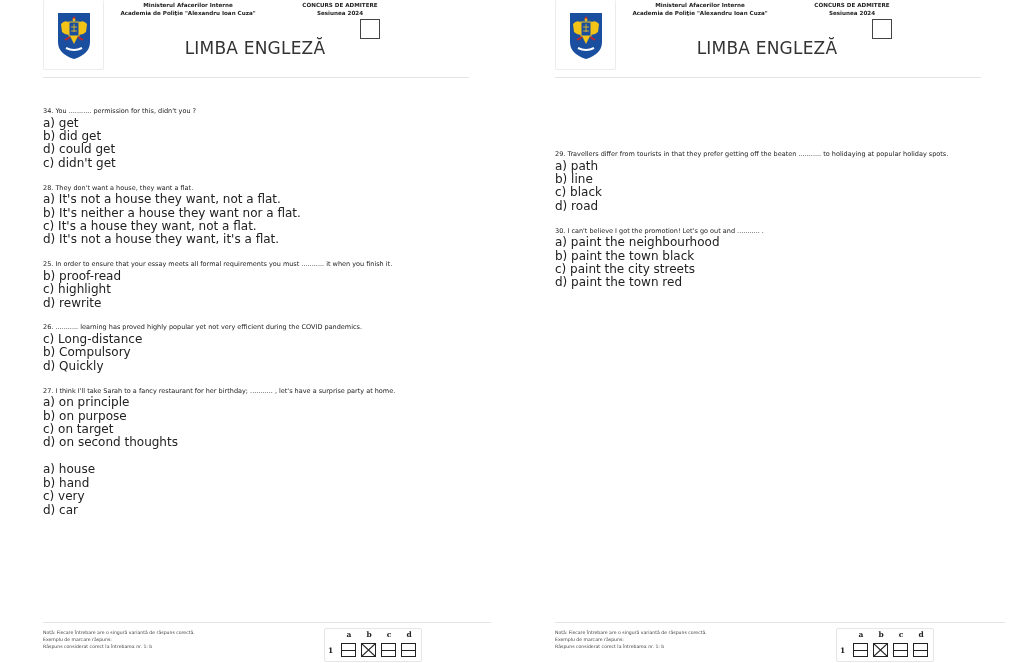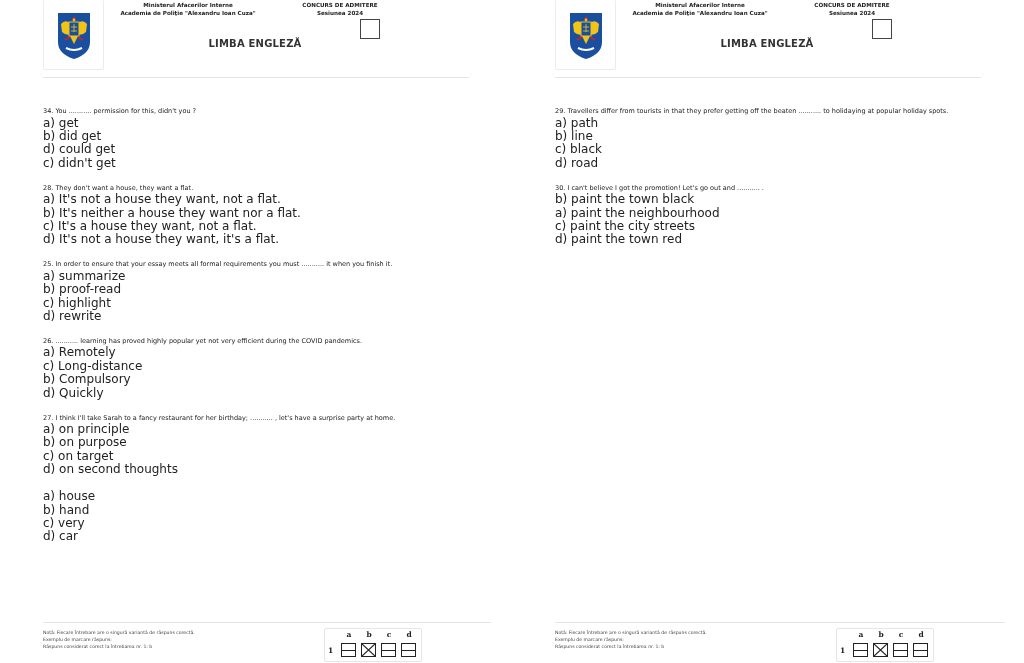"LIMBA ENGLEZĂ" .subject-title { font-size: 10px -> 17px; font-weight: bold -> none }
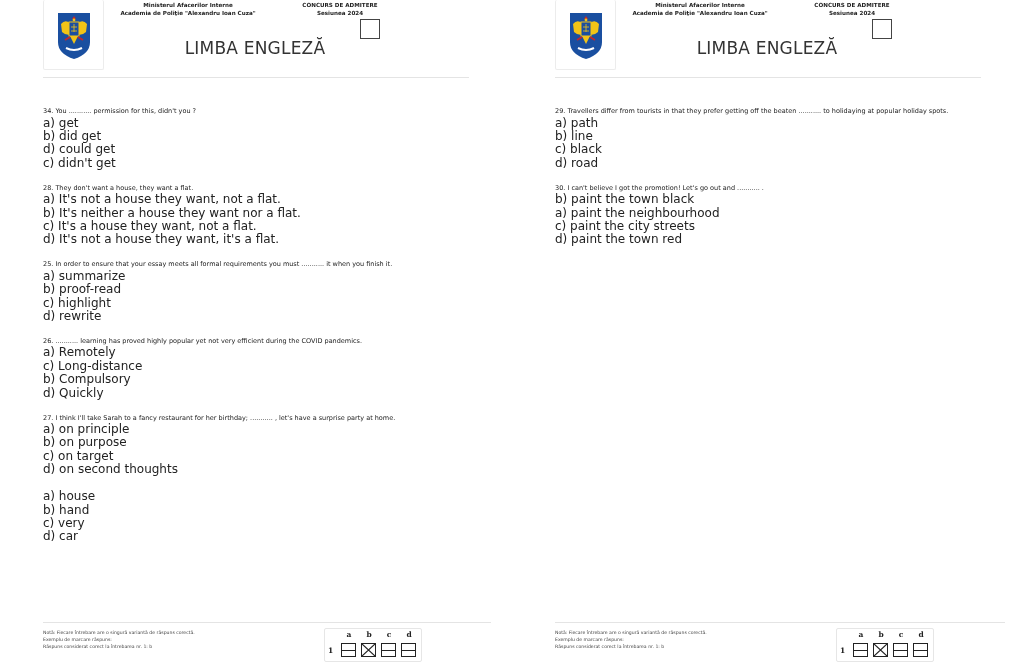"29. Travellers differ from tourists" .q-text.justify { margin-top: none -> 43px }
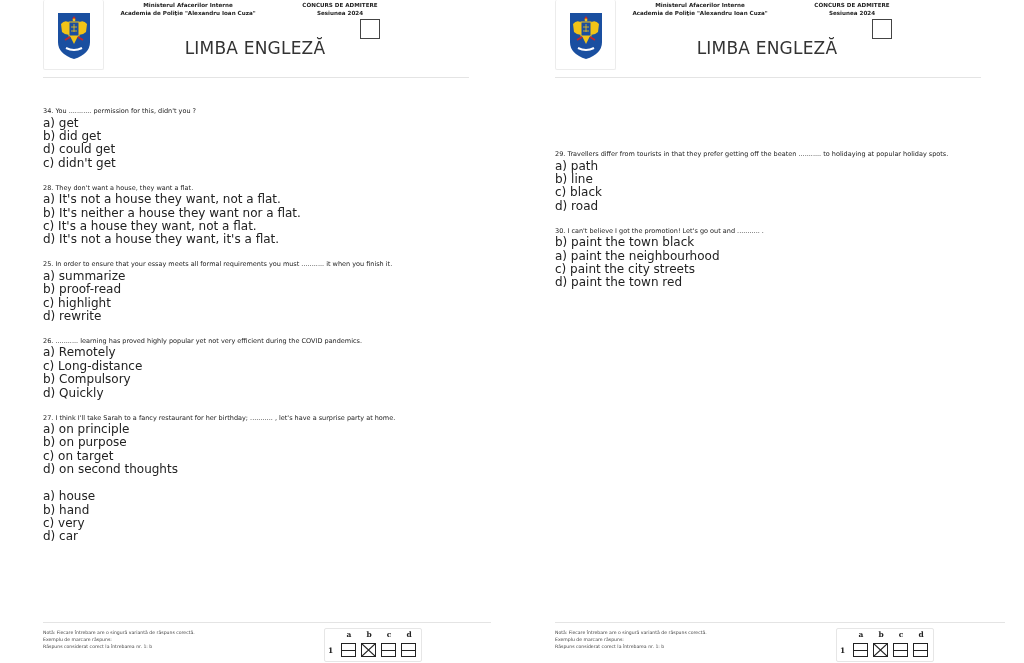"b) paint the town black" div.opt { order: before "a) paint the neighbourhood" -> after "a) paint the neighbourhood" }
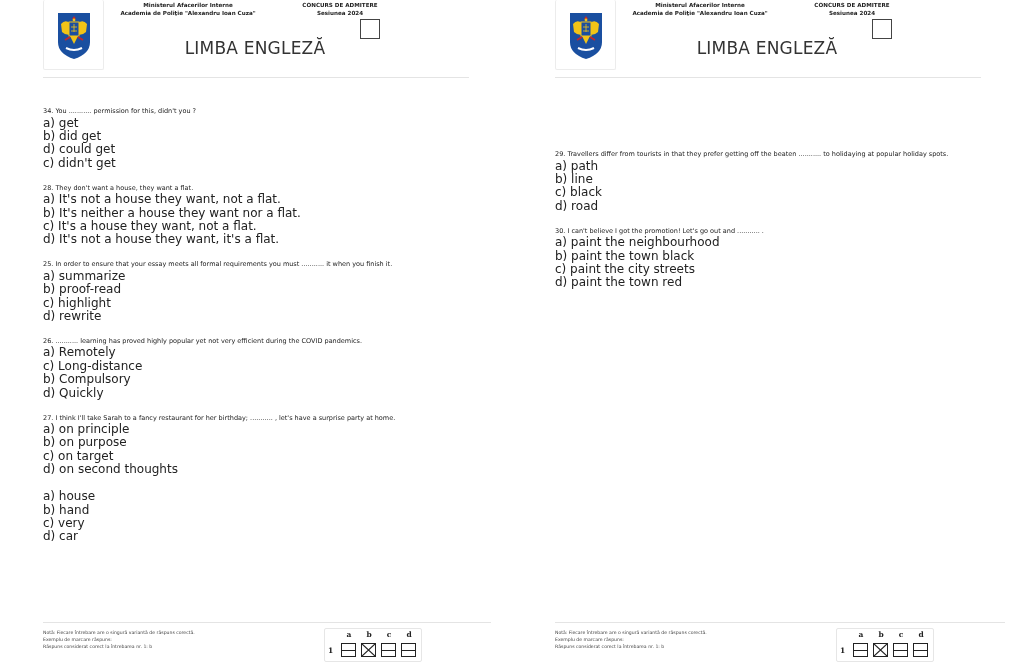"a) summarize" div.opt { html: <div>a) summarize</div> -> none }
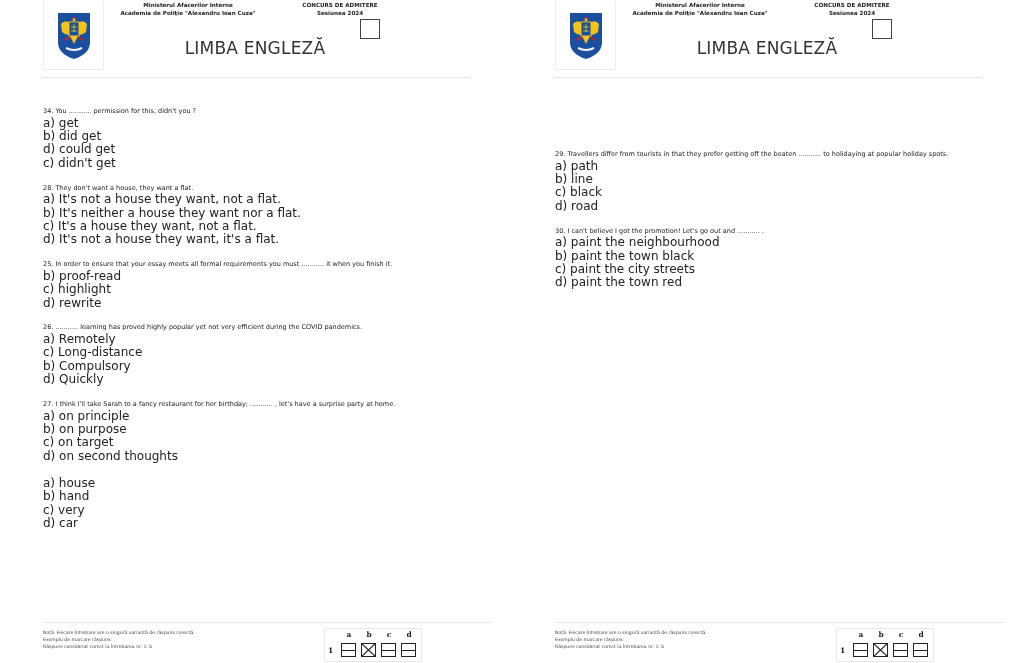"a) Remotely" div.opt { html: <div>a) Remotely</div> -> none }
